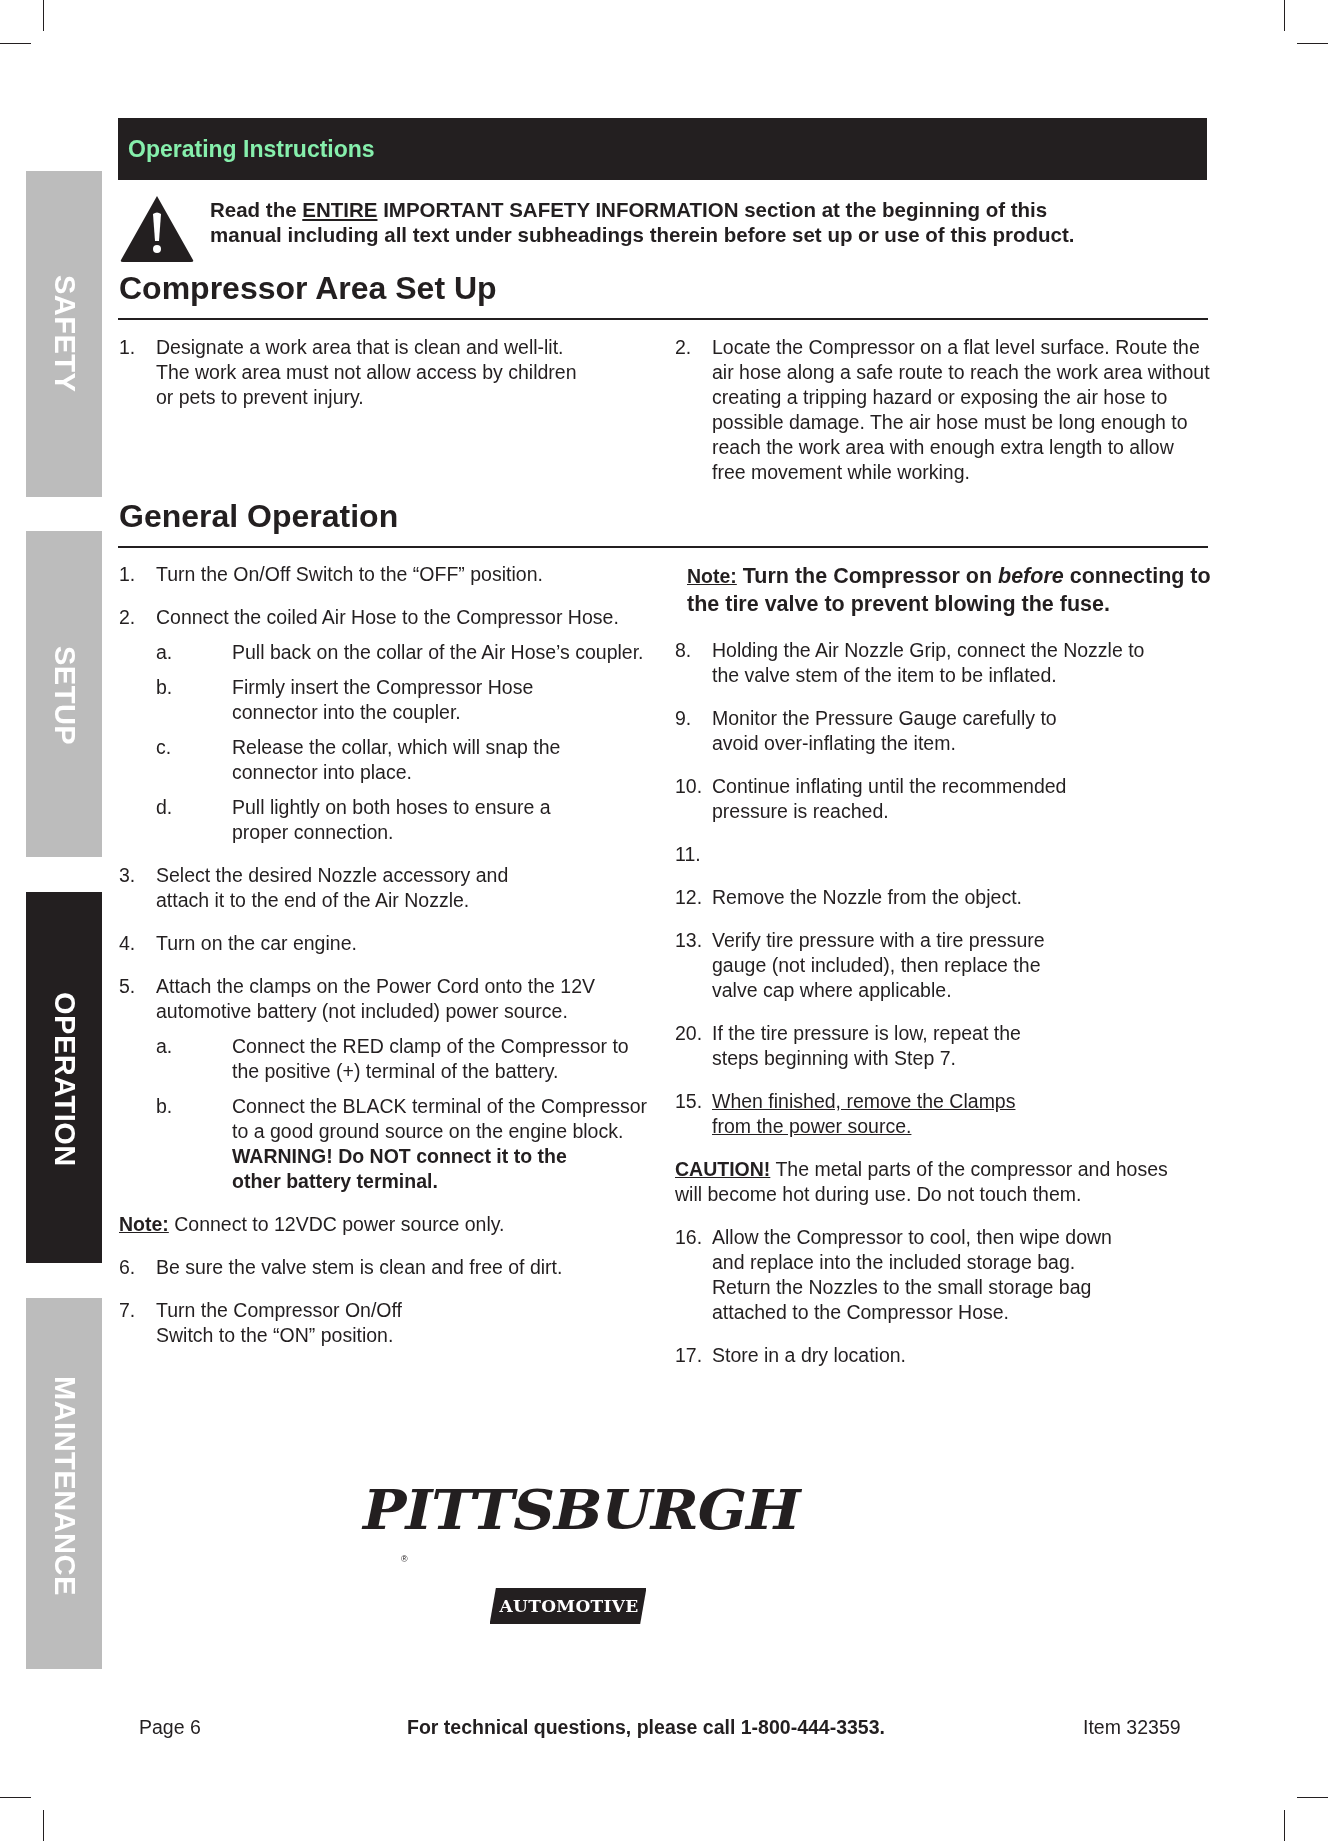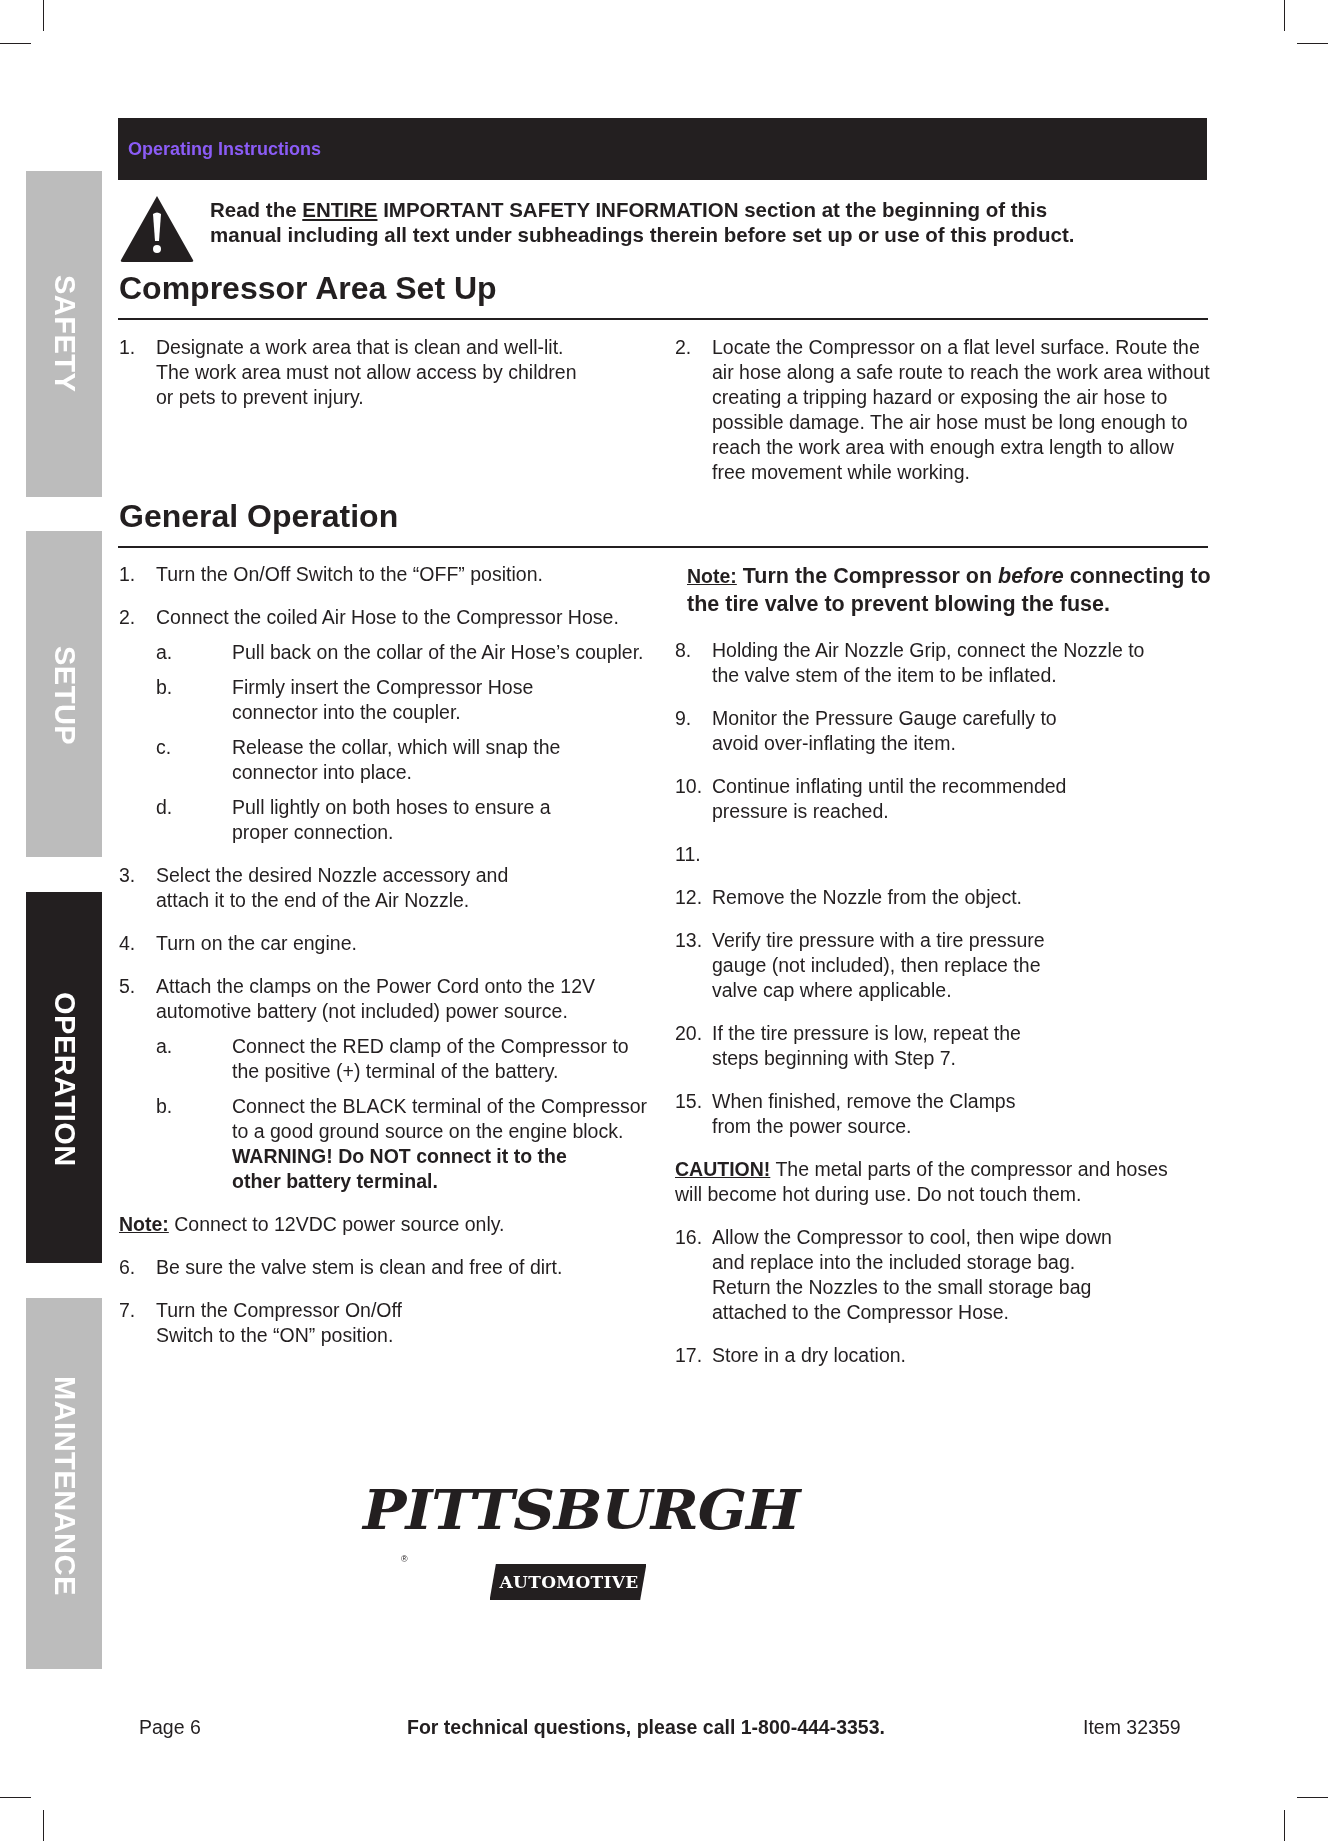"Operating Instructions" .header-title { color: #8b5cf6 -> #86efac; font-size: 18px -> 23px }
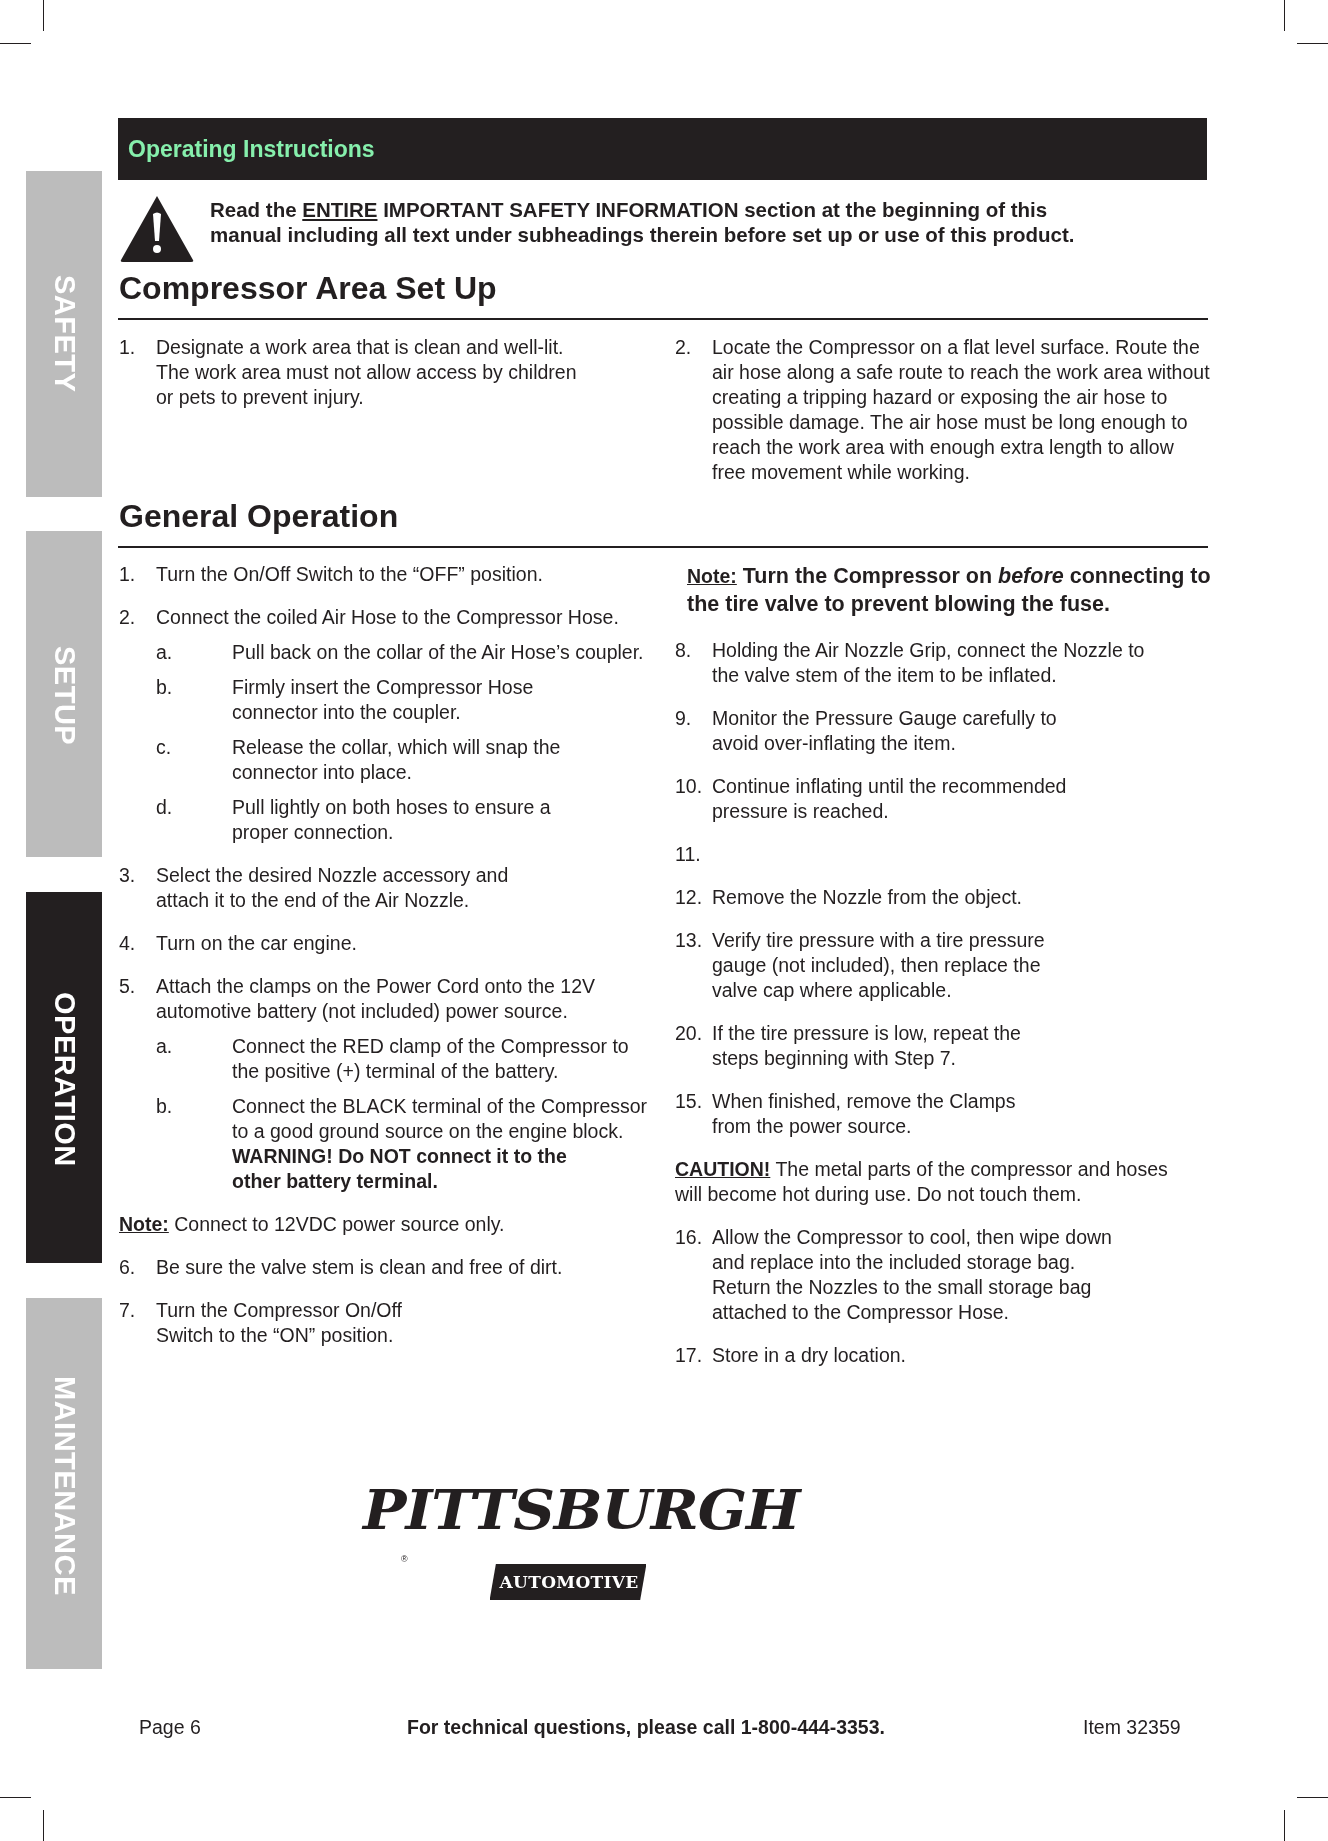"When finished, remove the Clamps" span.body { text-decoration: none -> underline }
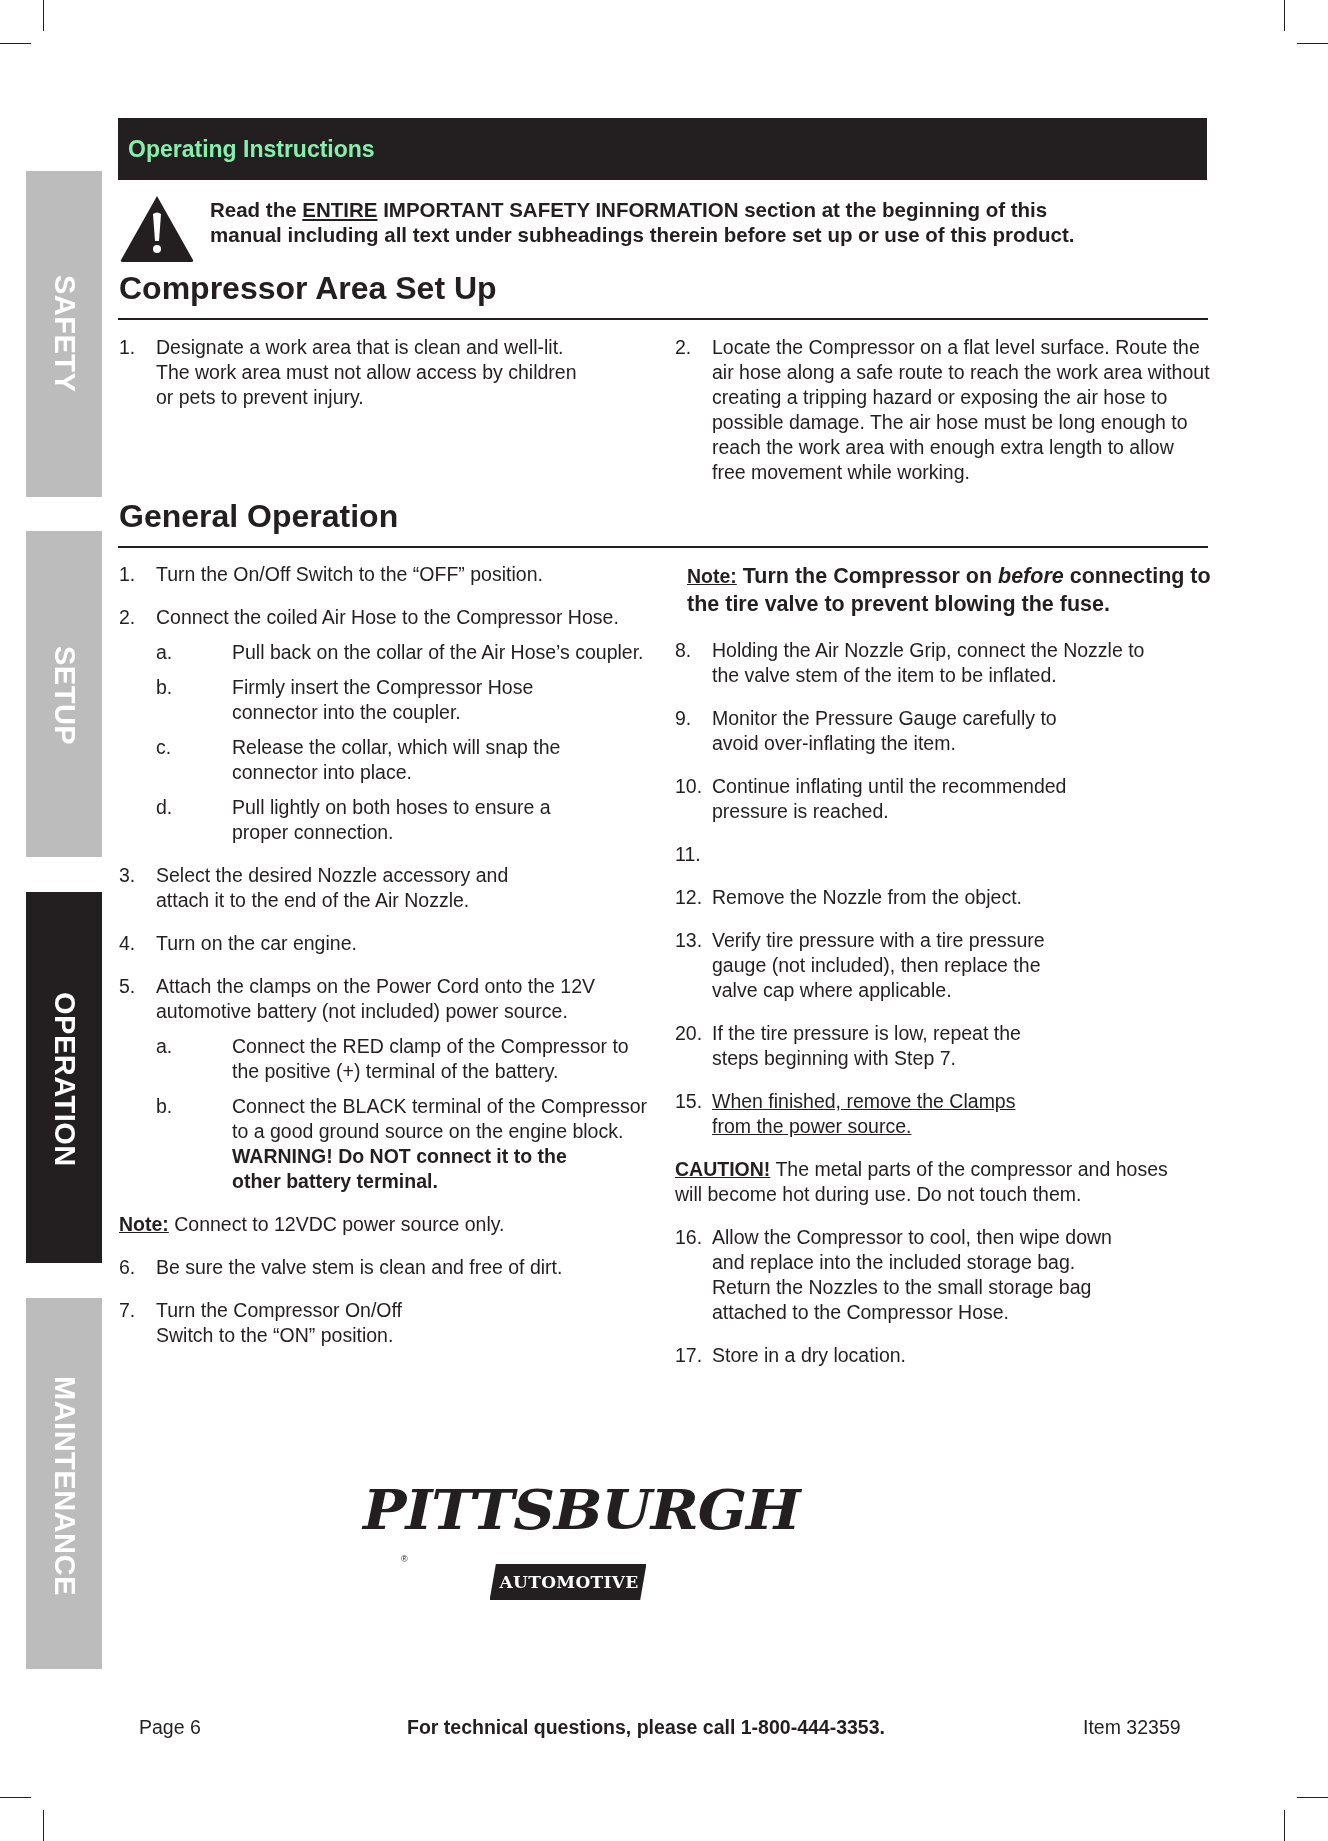"AUTOMOTIVE" .logo-box { margin-top: none -> 24px }
